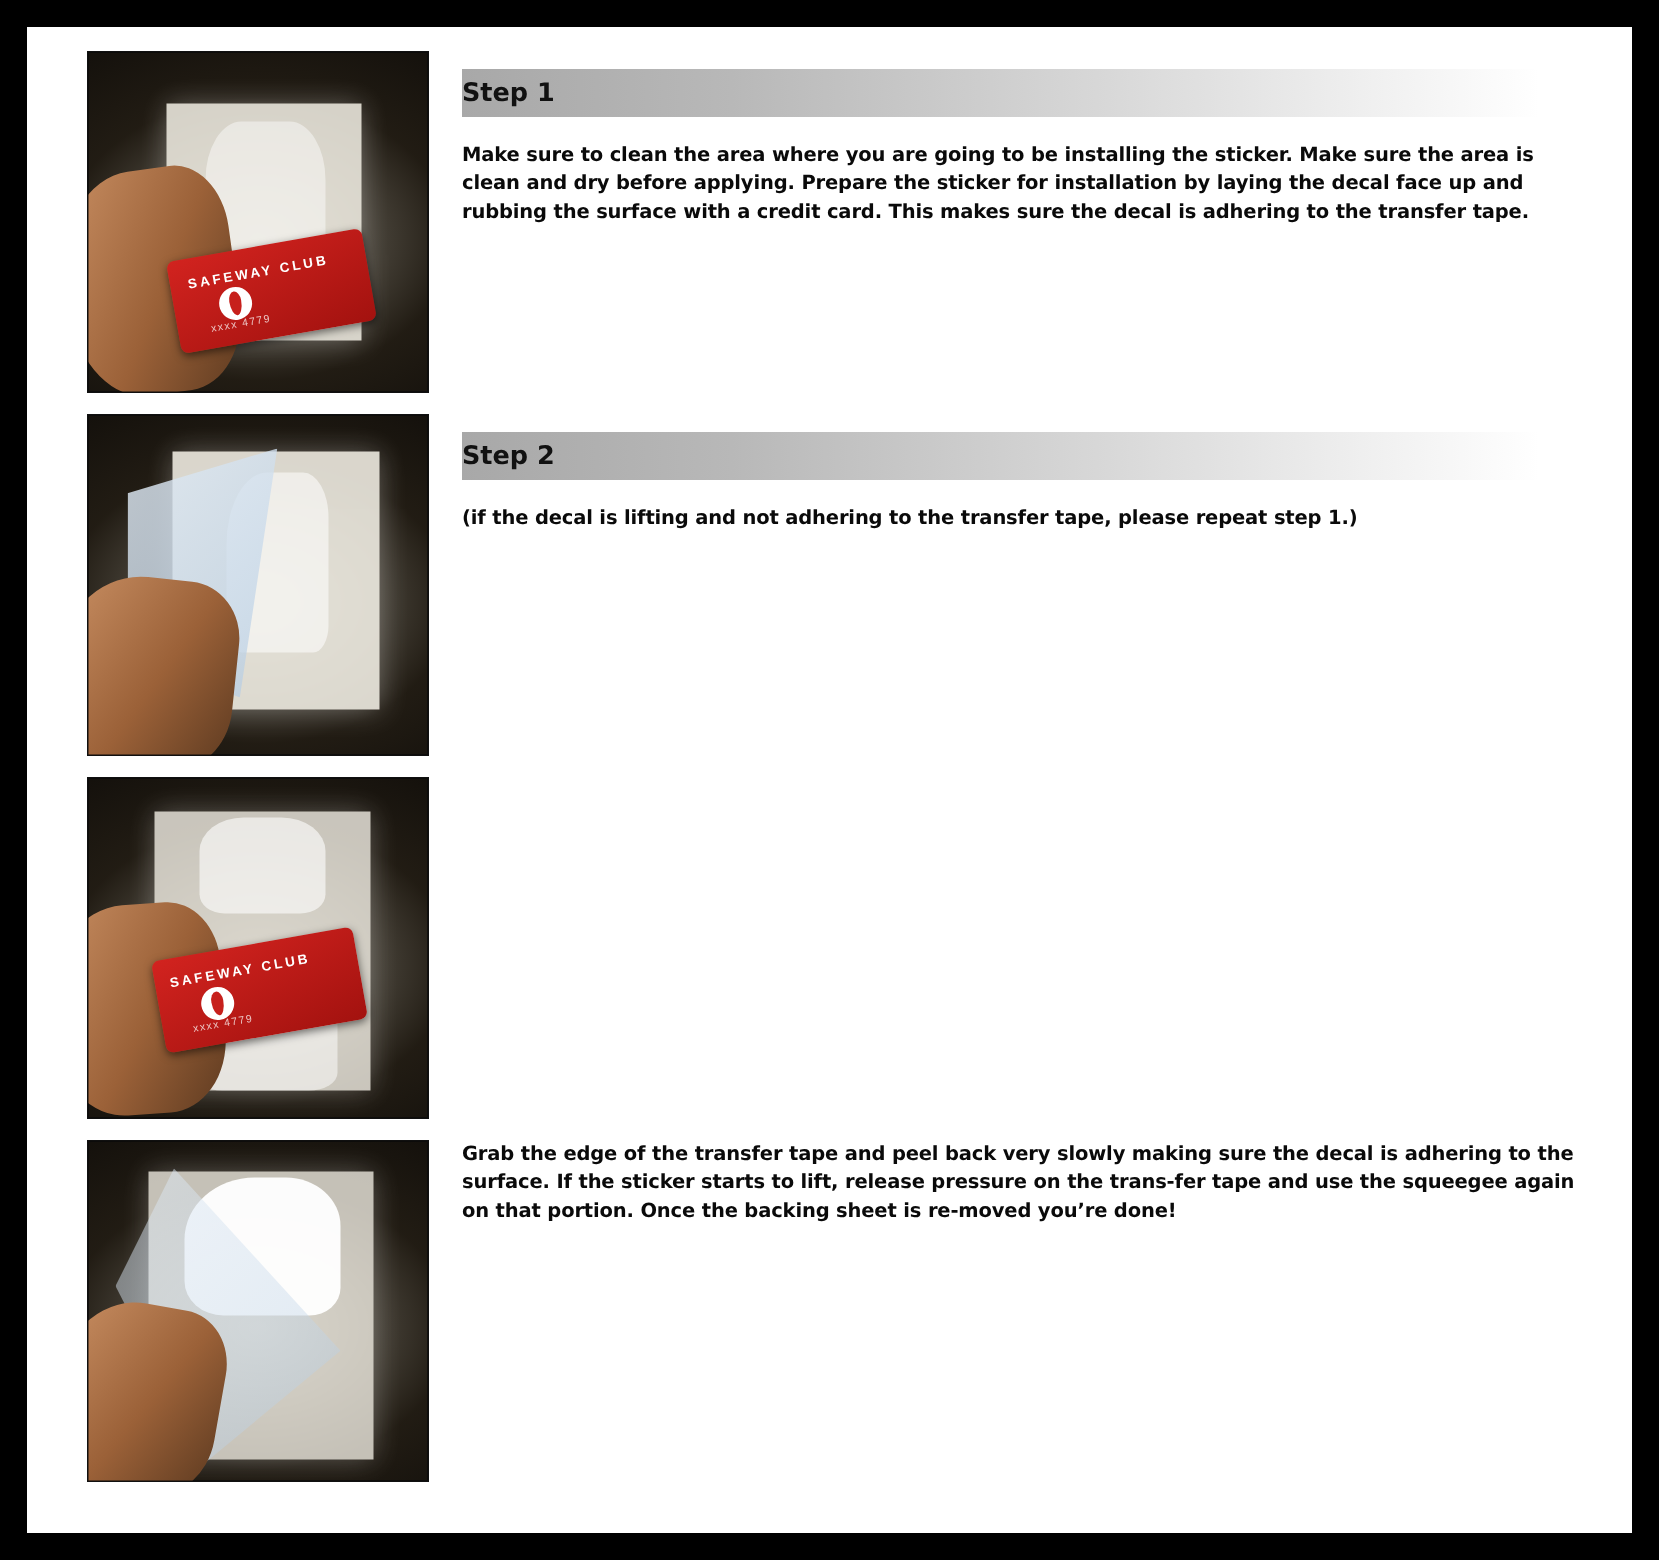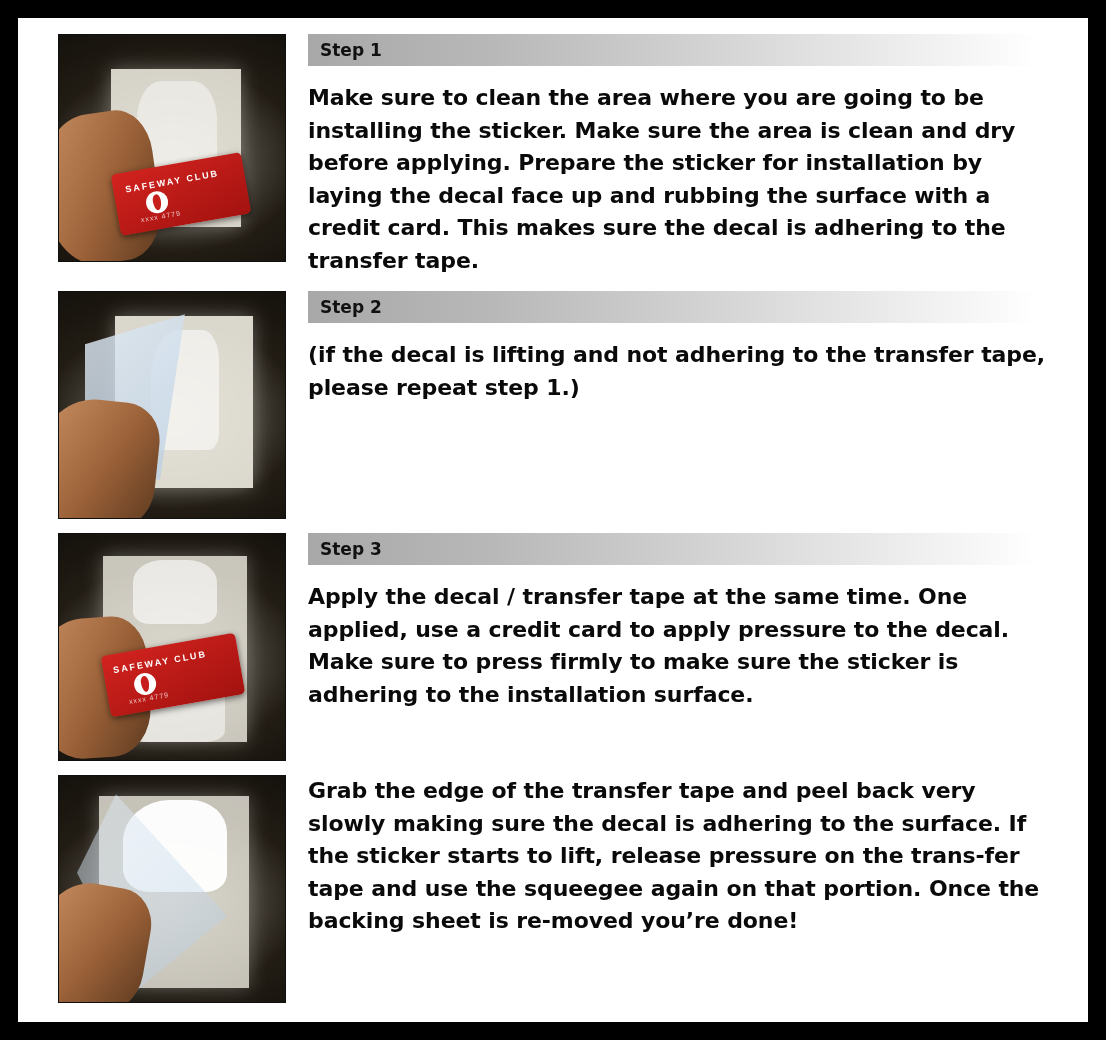"Step 1" .step-header { margin-top: 0 -> 12px; padding: 6px 0 6px 12px -> 6px 0 6px 0 }
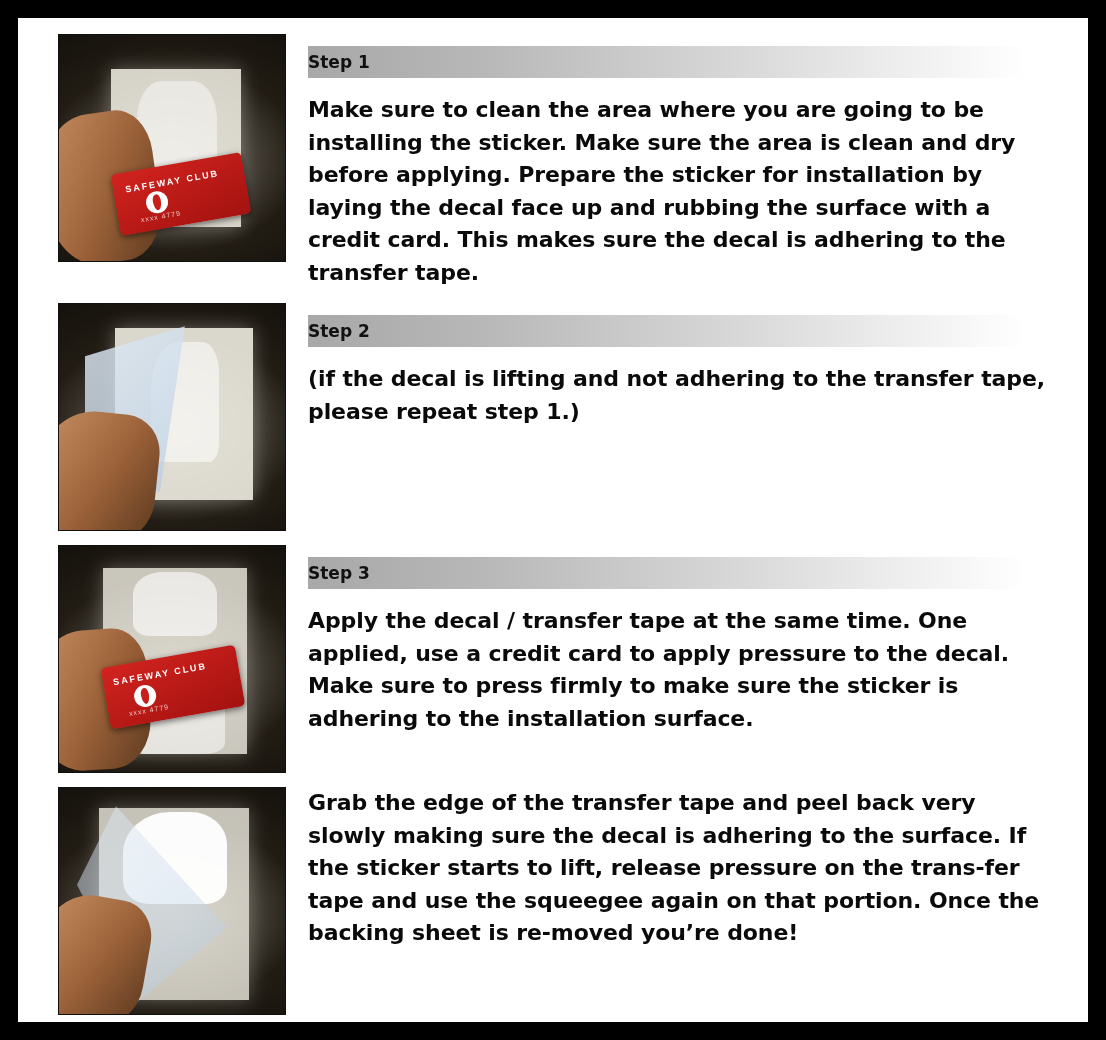"Make sure to clean the" .body-text { font-size: 22px -> 13px }
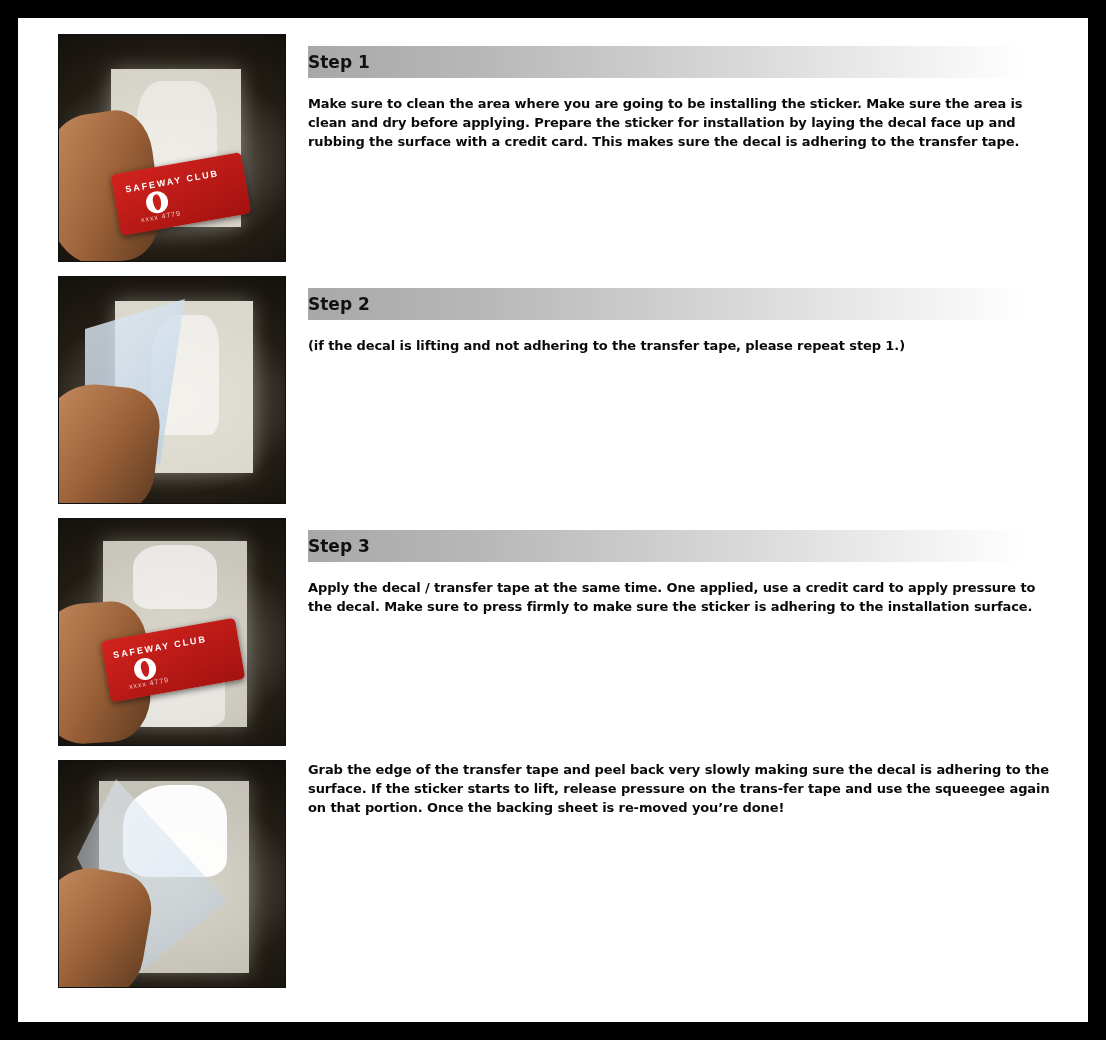"Step 3" div.text-col { html: <div> <div> <span>Step 3</span> </div> <p>Apply the decal / transfer tape at the same time. One applied, use a credit card to apply pressure to the decal. Make sure to press firmly to make sure the sticker is adhering to the installation surface.</p> </div> -> none }
